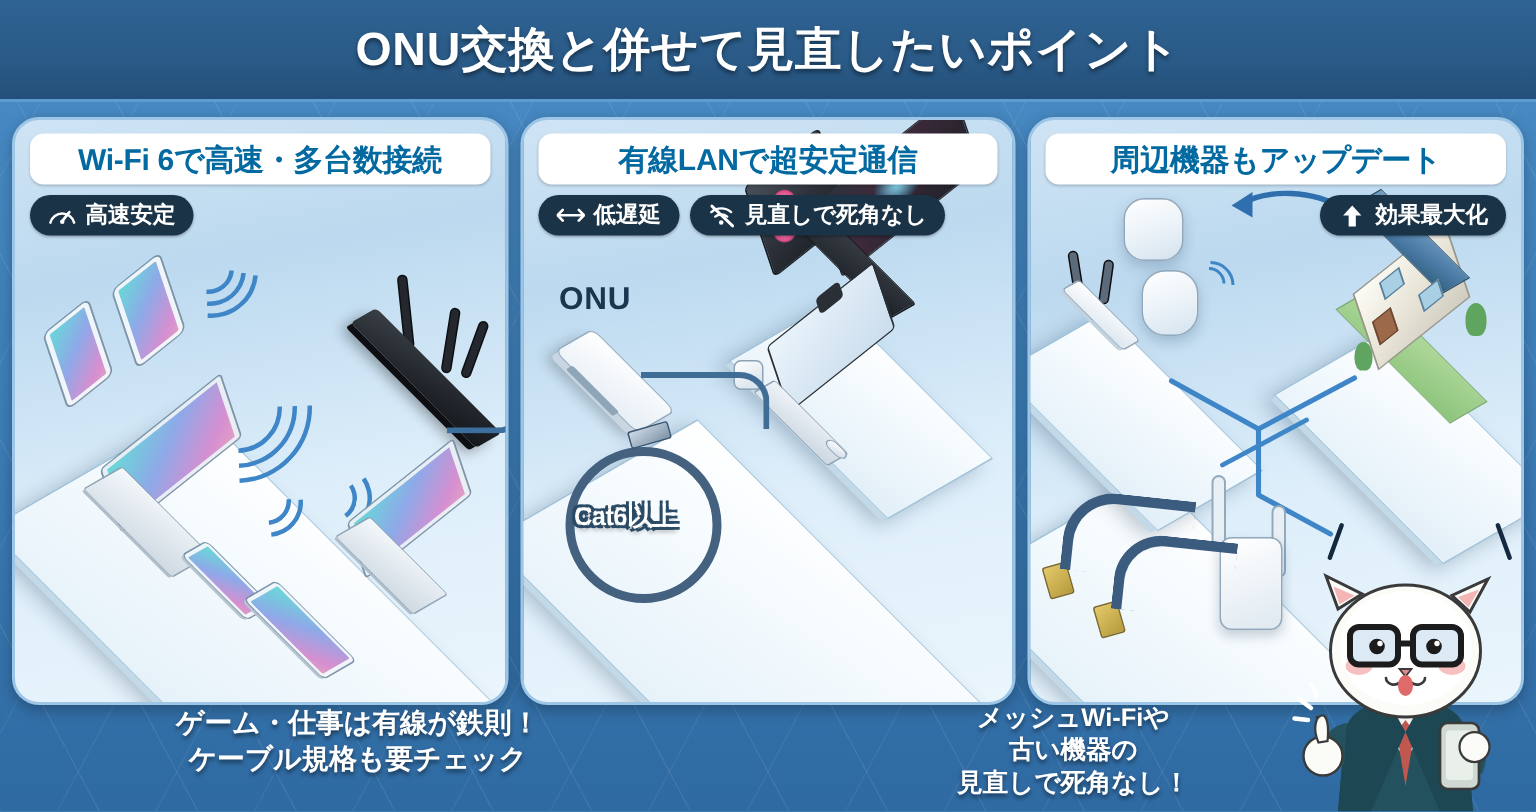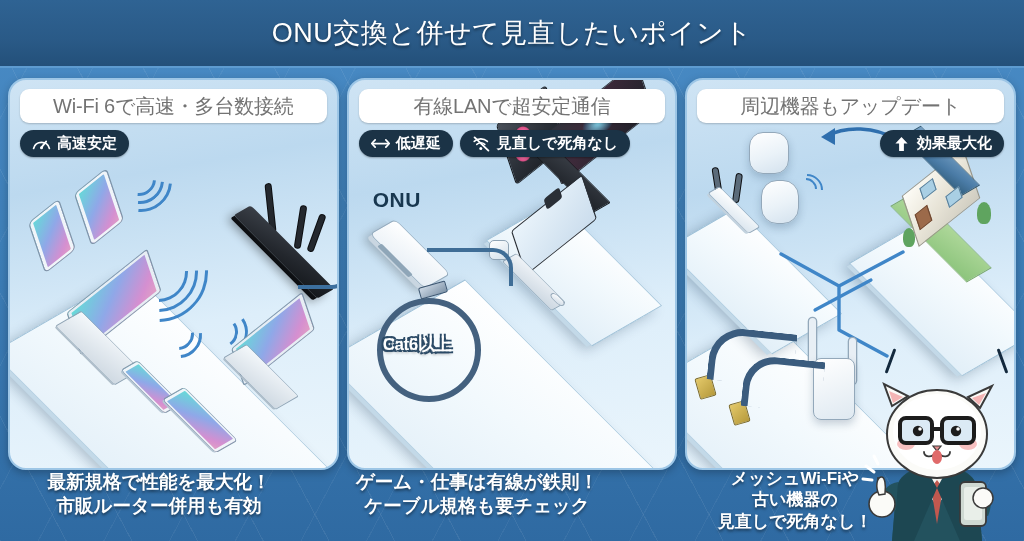"ONU交換と併せて見直したいポイント" .header-title { font-size: 27px -> 31px; font-weight: normal -> bold }
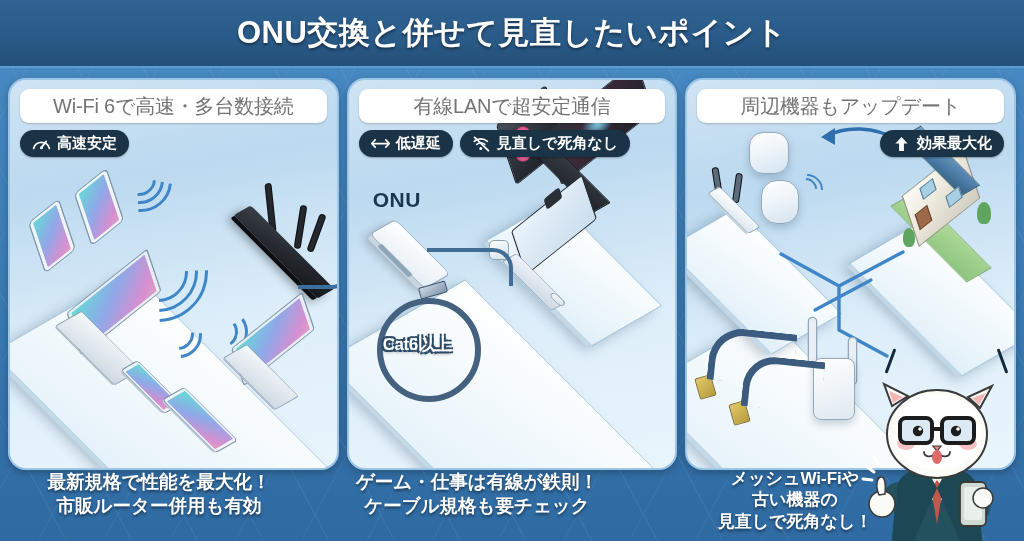"Wi-Fi 6で高速・多台数接続" .panel-title { color: #737373 -> #0369a1; font-weight: normal -> bold }
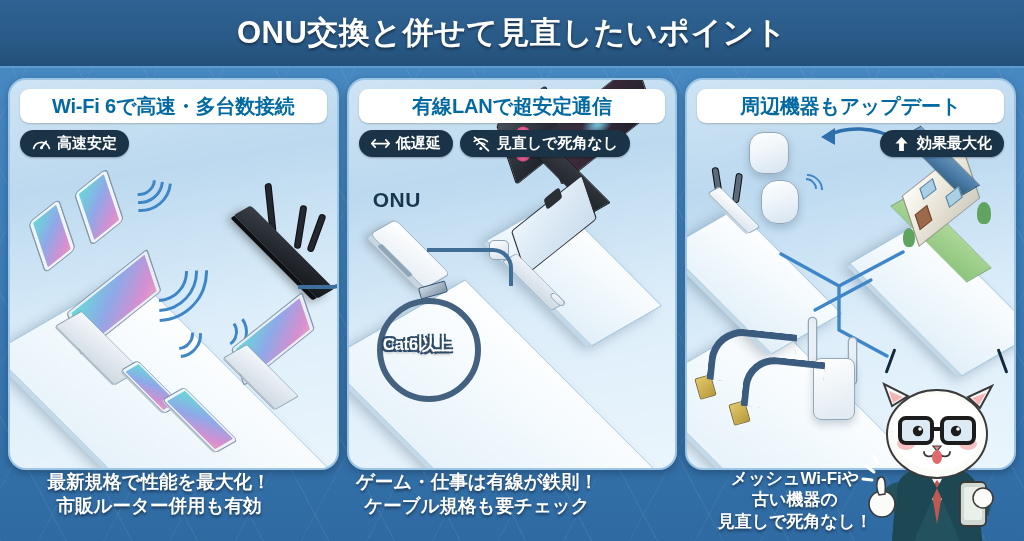"最新規格で性能を最大化！" div.caption { html: <div> <div>最新規格で性能を最大化！</div> <div>市販ルーター併用も有効</div> </div> -> none }
